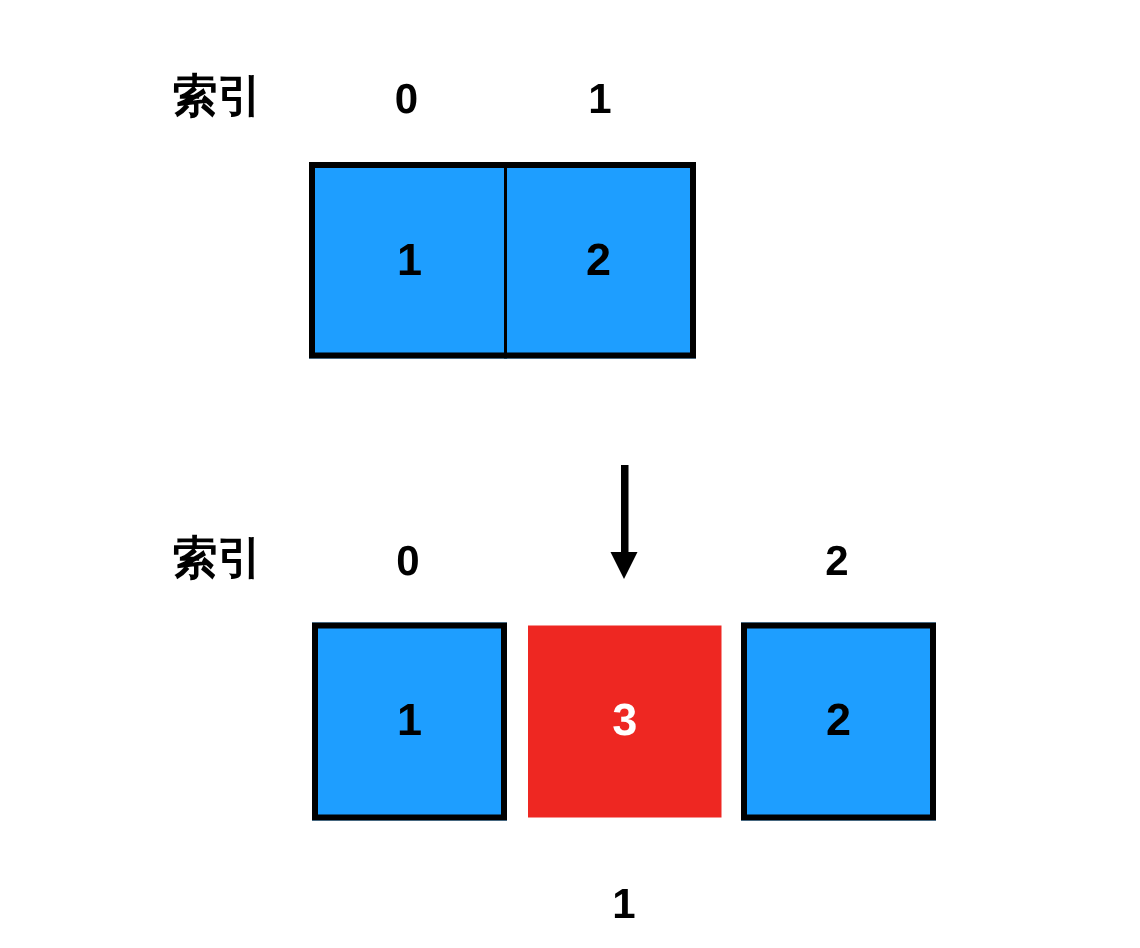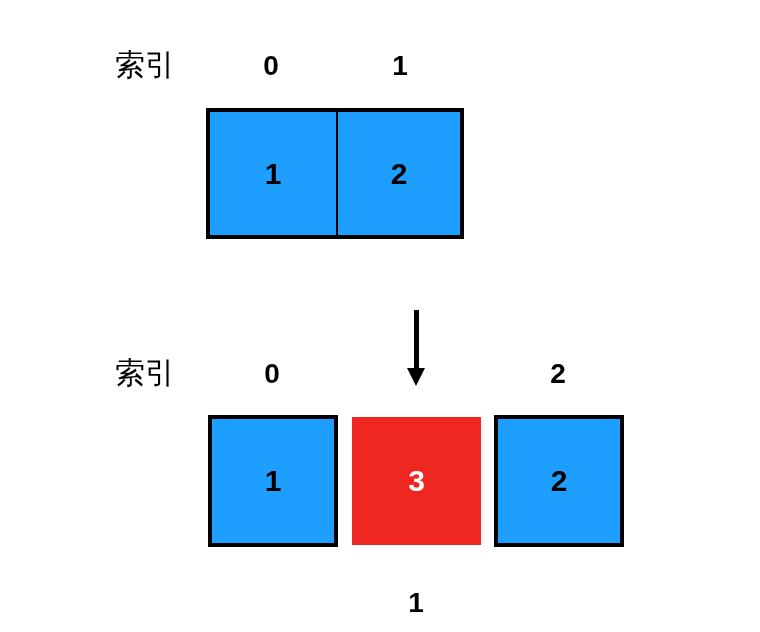"索引" .label-cjk { font-weight: 400 -> 700 }
